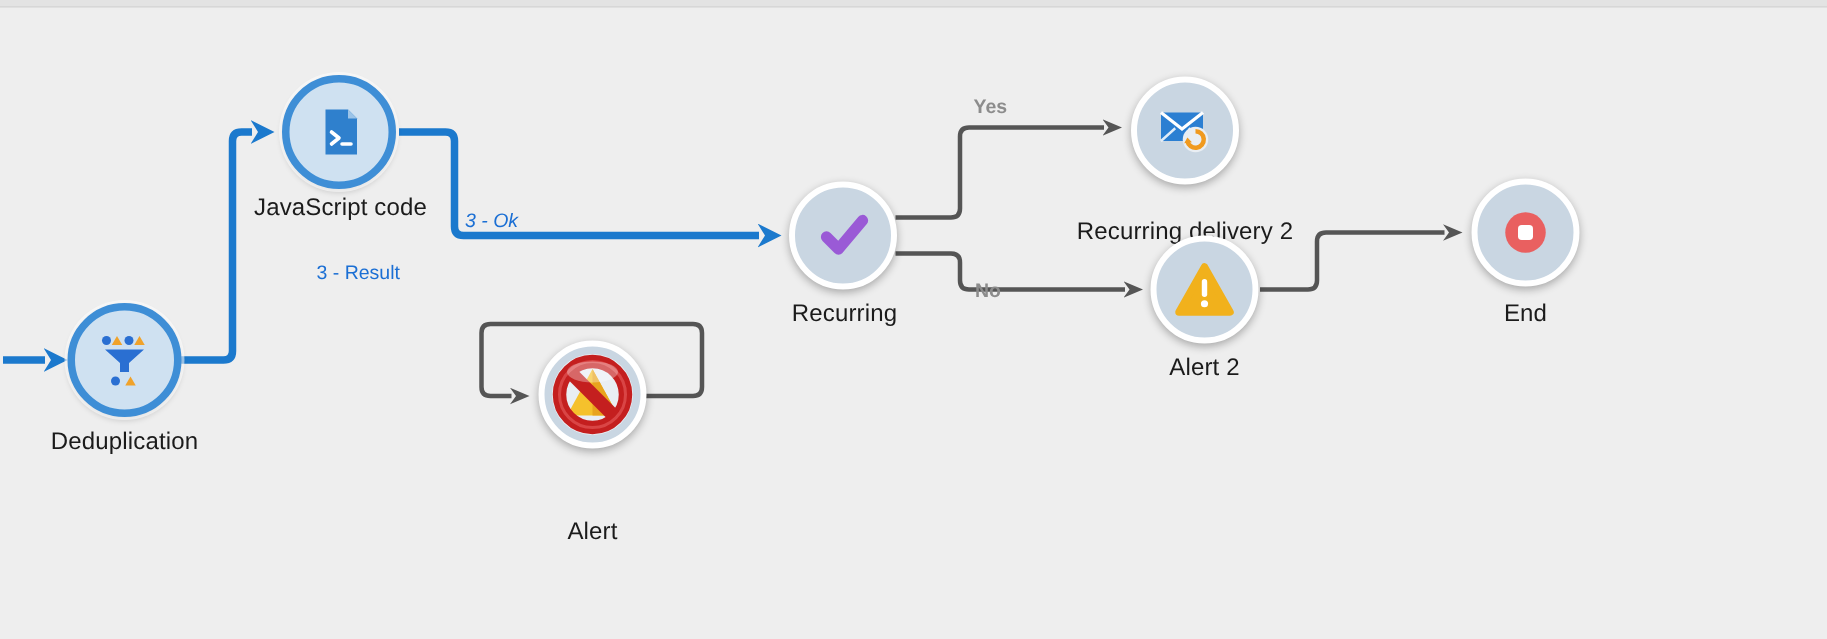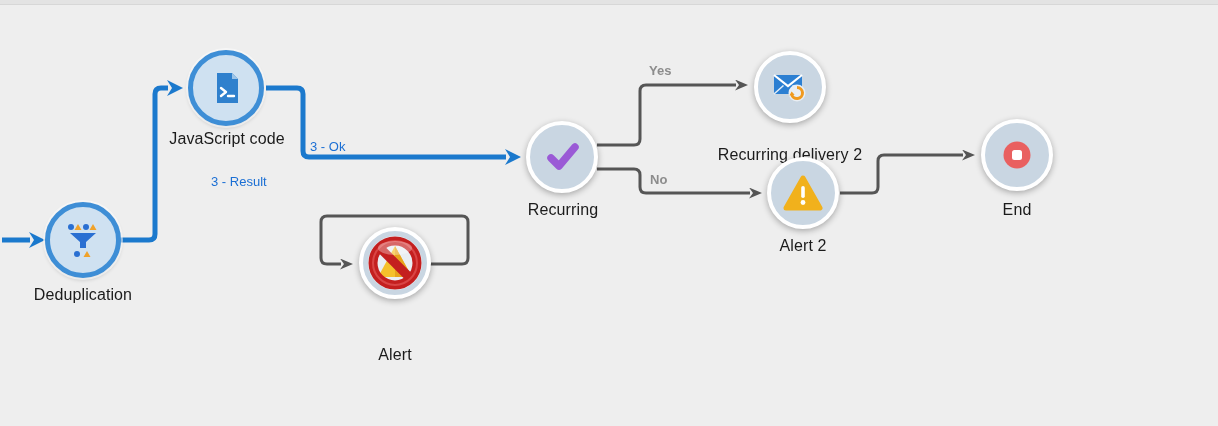"3 - Ok" div.edge-label { font-style: none -> italic }
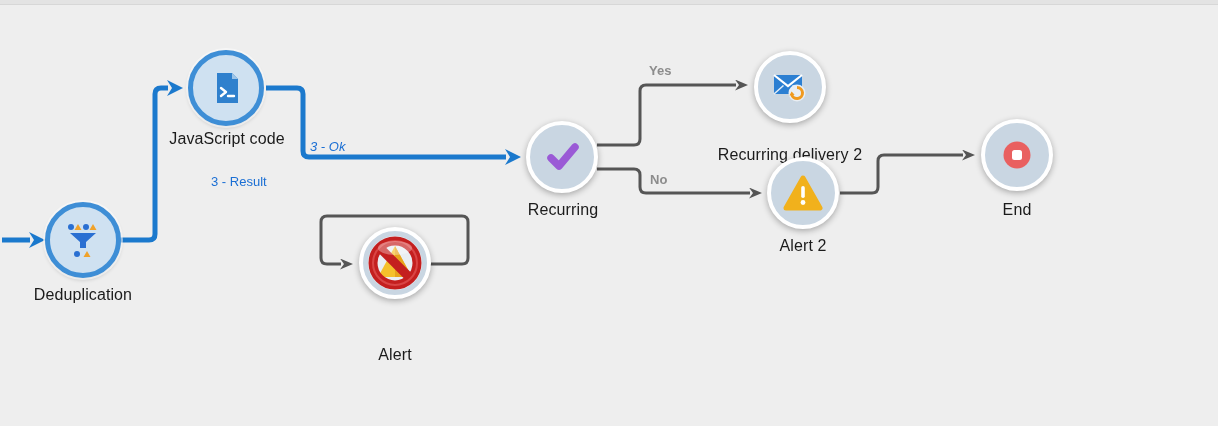"No" div.edge-label { top: 172px -> 186px }
